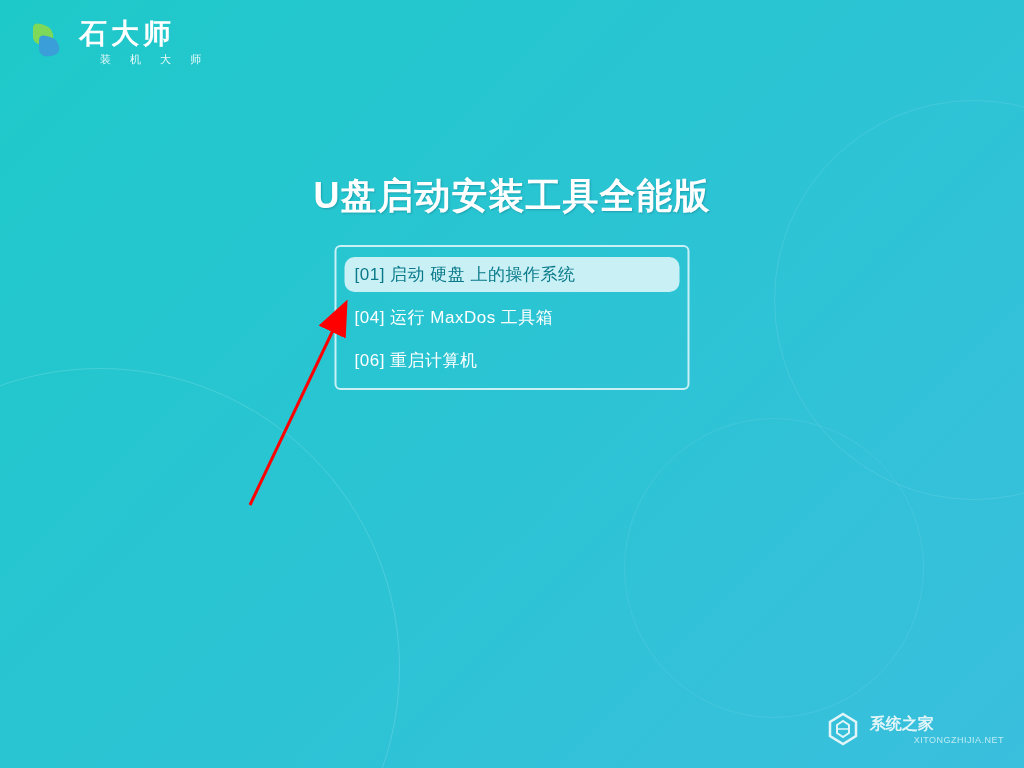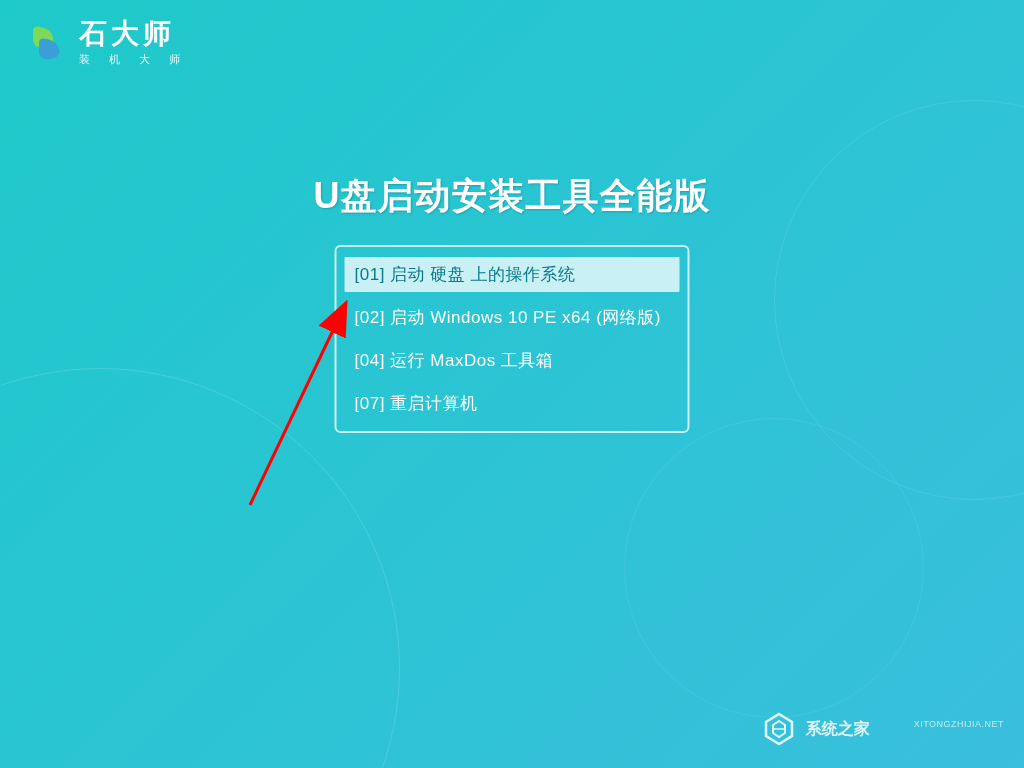"石大师" .logo-container { align-items: center -> flex-start }
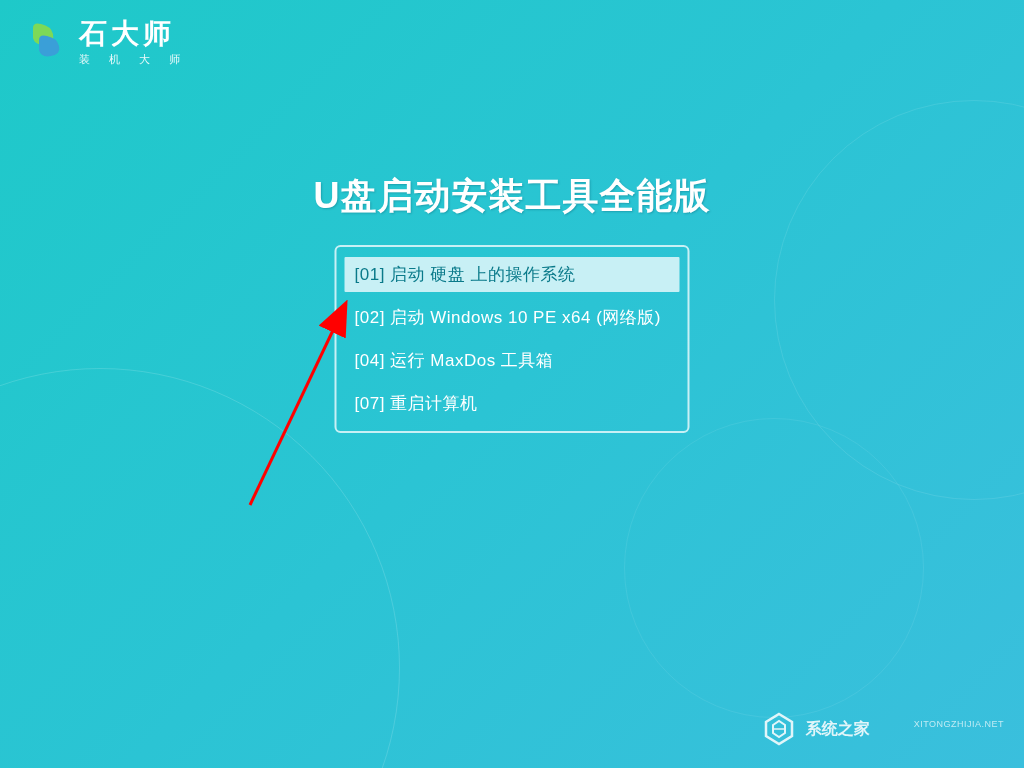"装 机 大 师" .logo-subtitle { margin-left: none -> 21px }
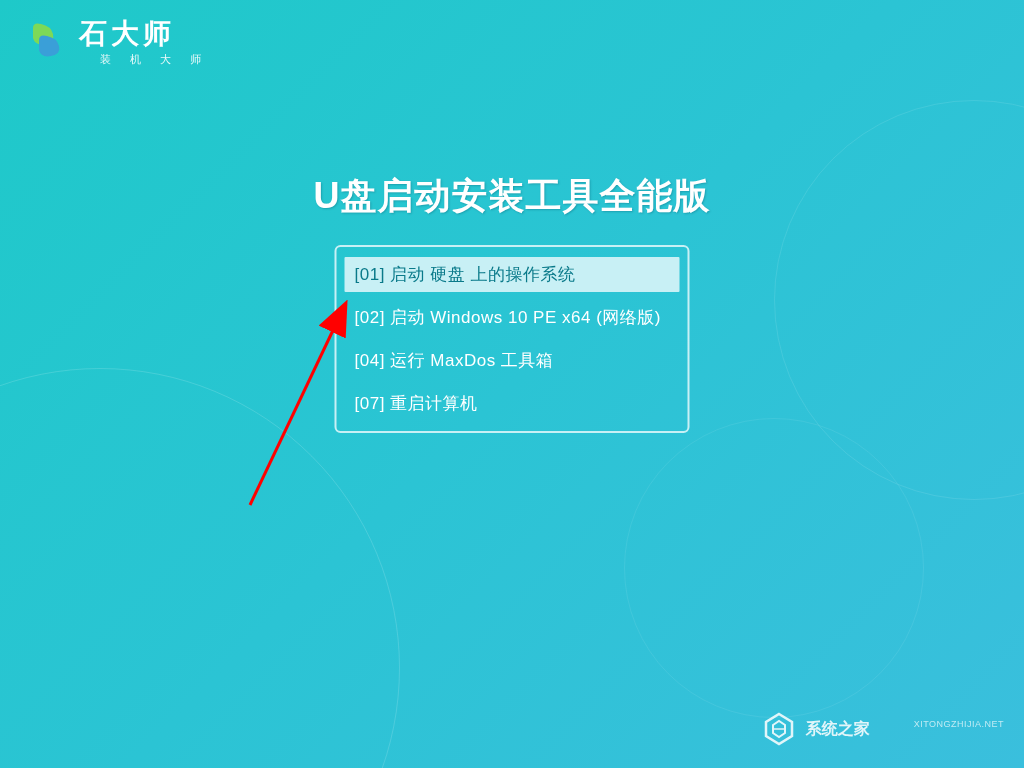"[01] 启动 硬盘 上的操作系统" .menu-item.selected { border-radius: 1px -> 10px }
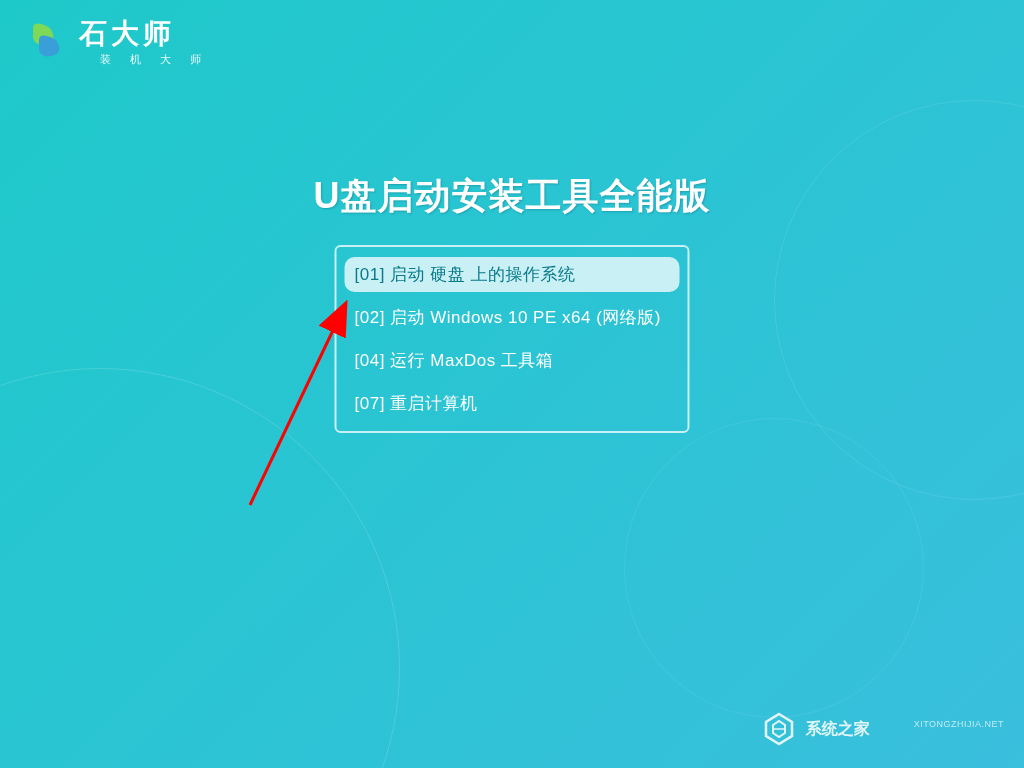"[02] 启动 Windows 10 PE" div.menu-item { html: <div>[02] 启动 Windows 10 PE x64 (网络版)</div> -> none }
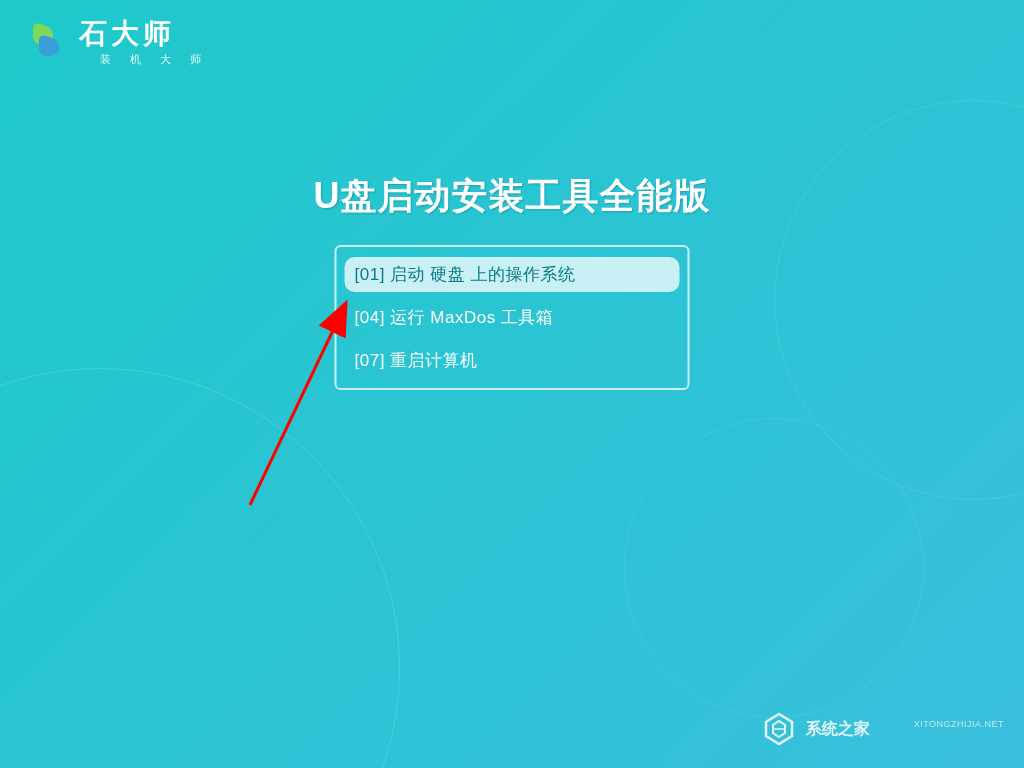"[07] 重启计算机" div.menu-item { text: 07 -> 06 }
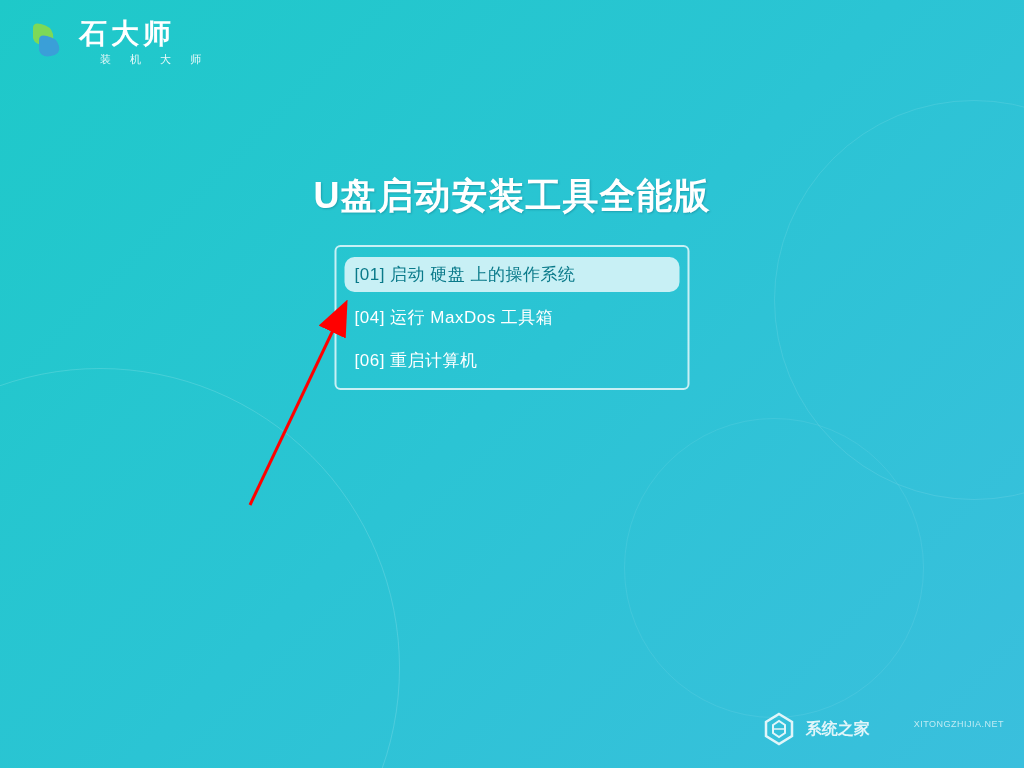"系统之家" .watermark-text { flex-direction: row -> column }
